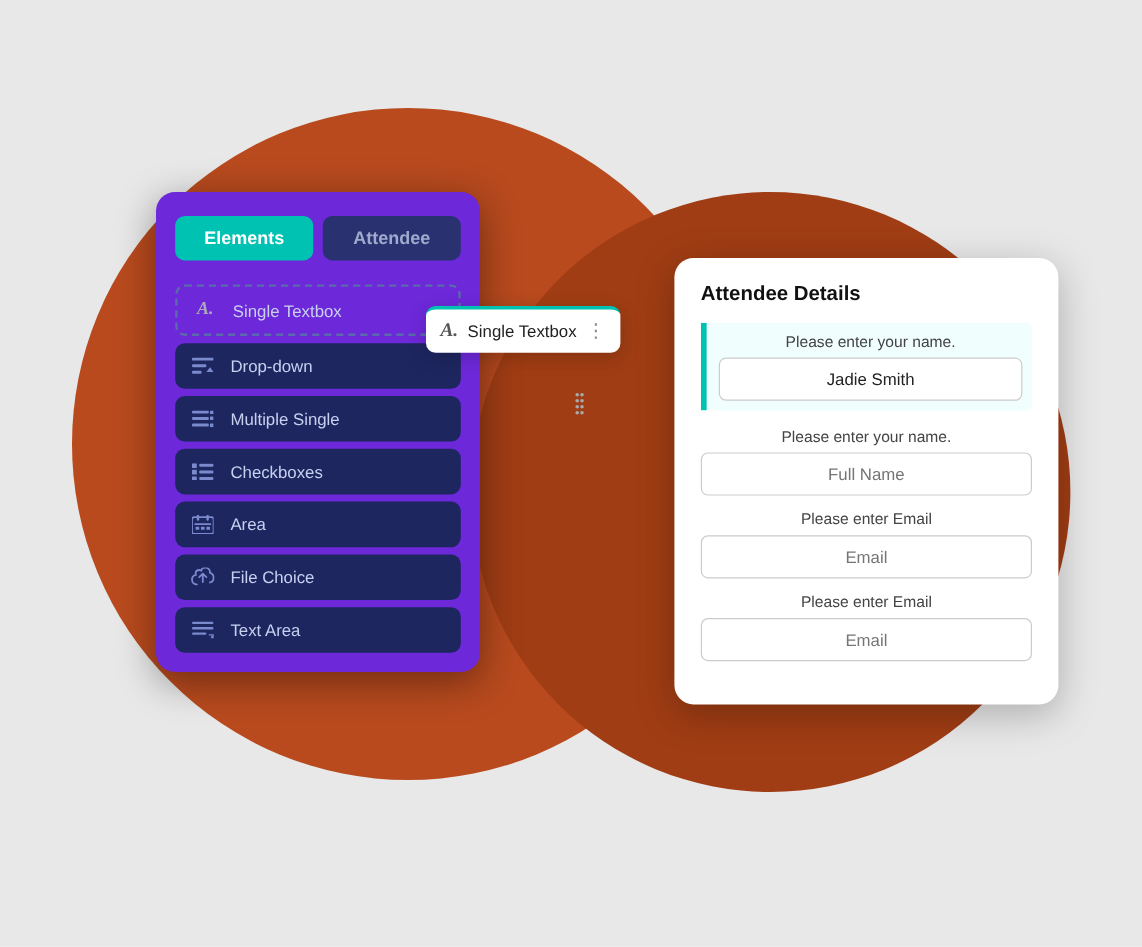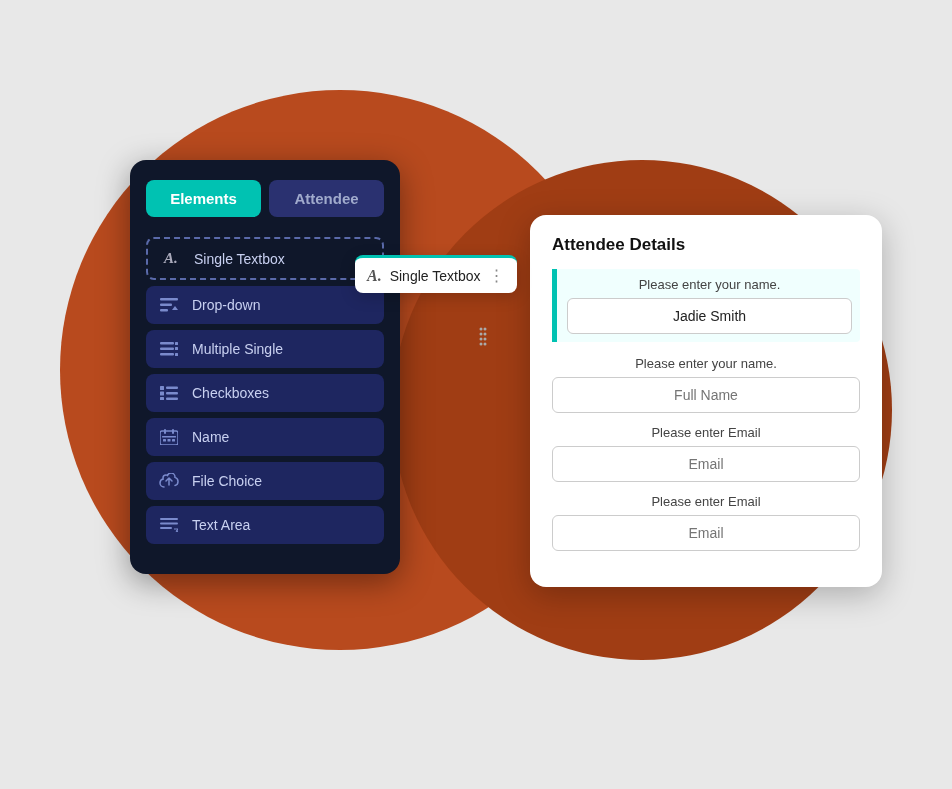"Elements" .elements-panel { background: #0f172a -> #6d28d9; padding: 20px 16px 24px -> 20px 16px 10px }
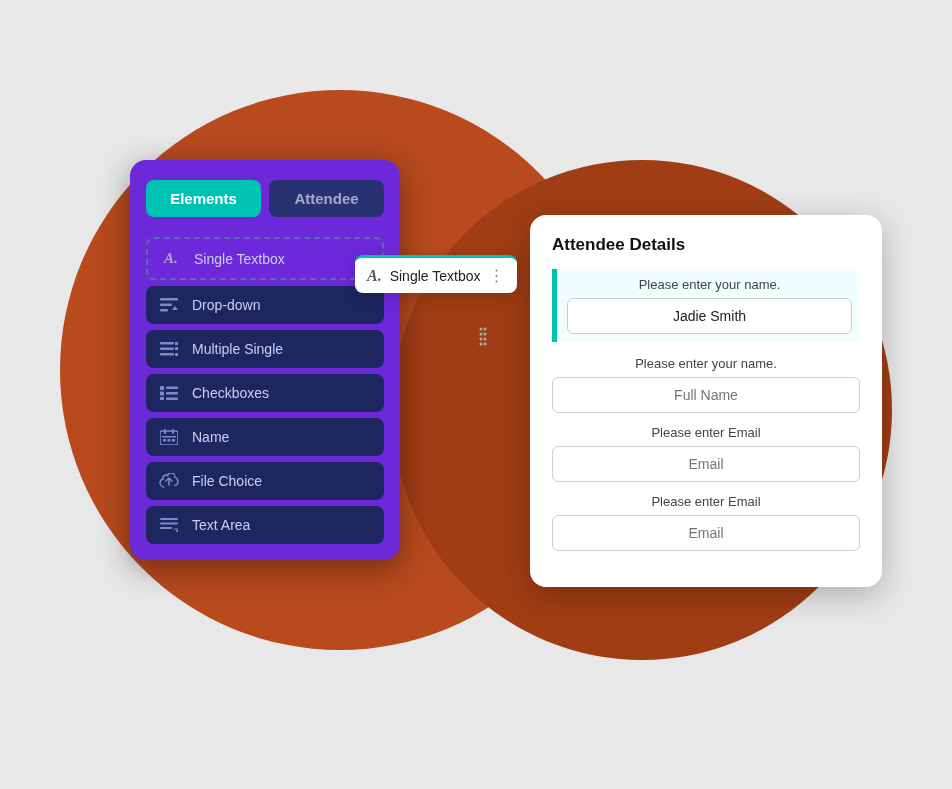"Attendee Details" .form-card { width: 352px -> 320px }
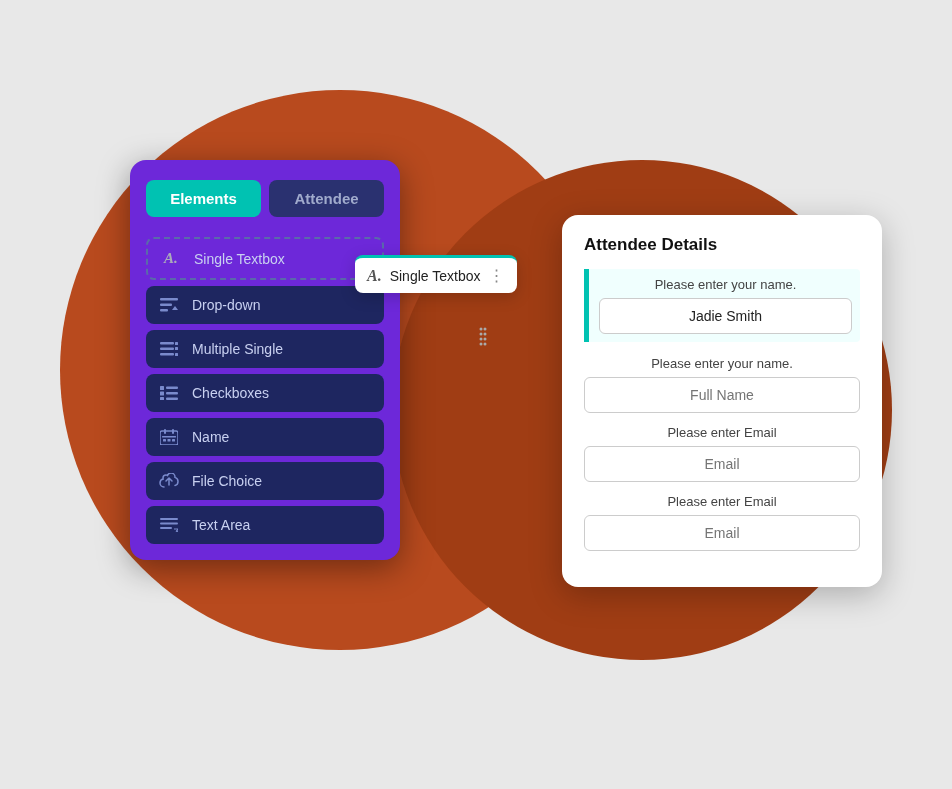"Name" span.item-label { text: Name -> Area }
